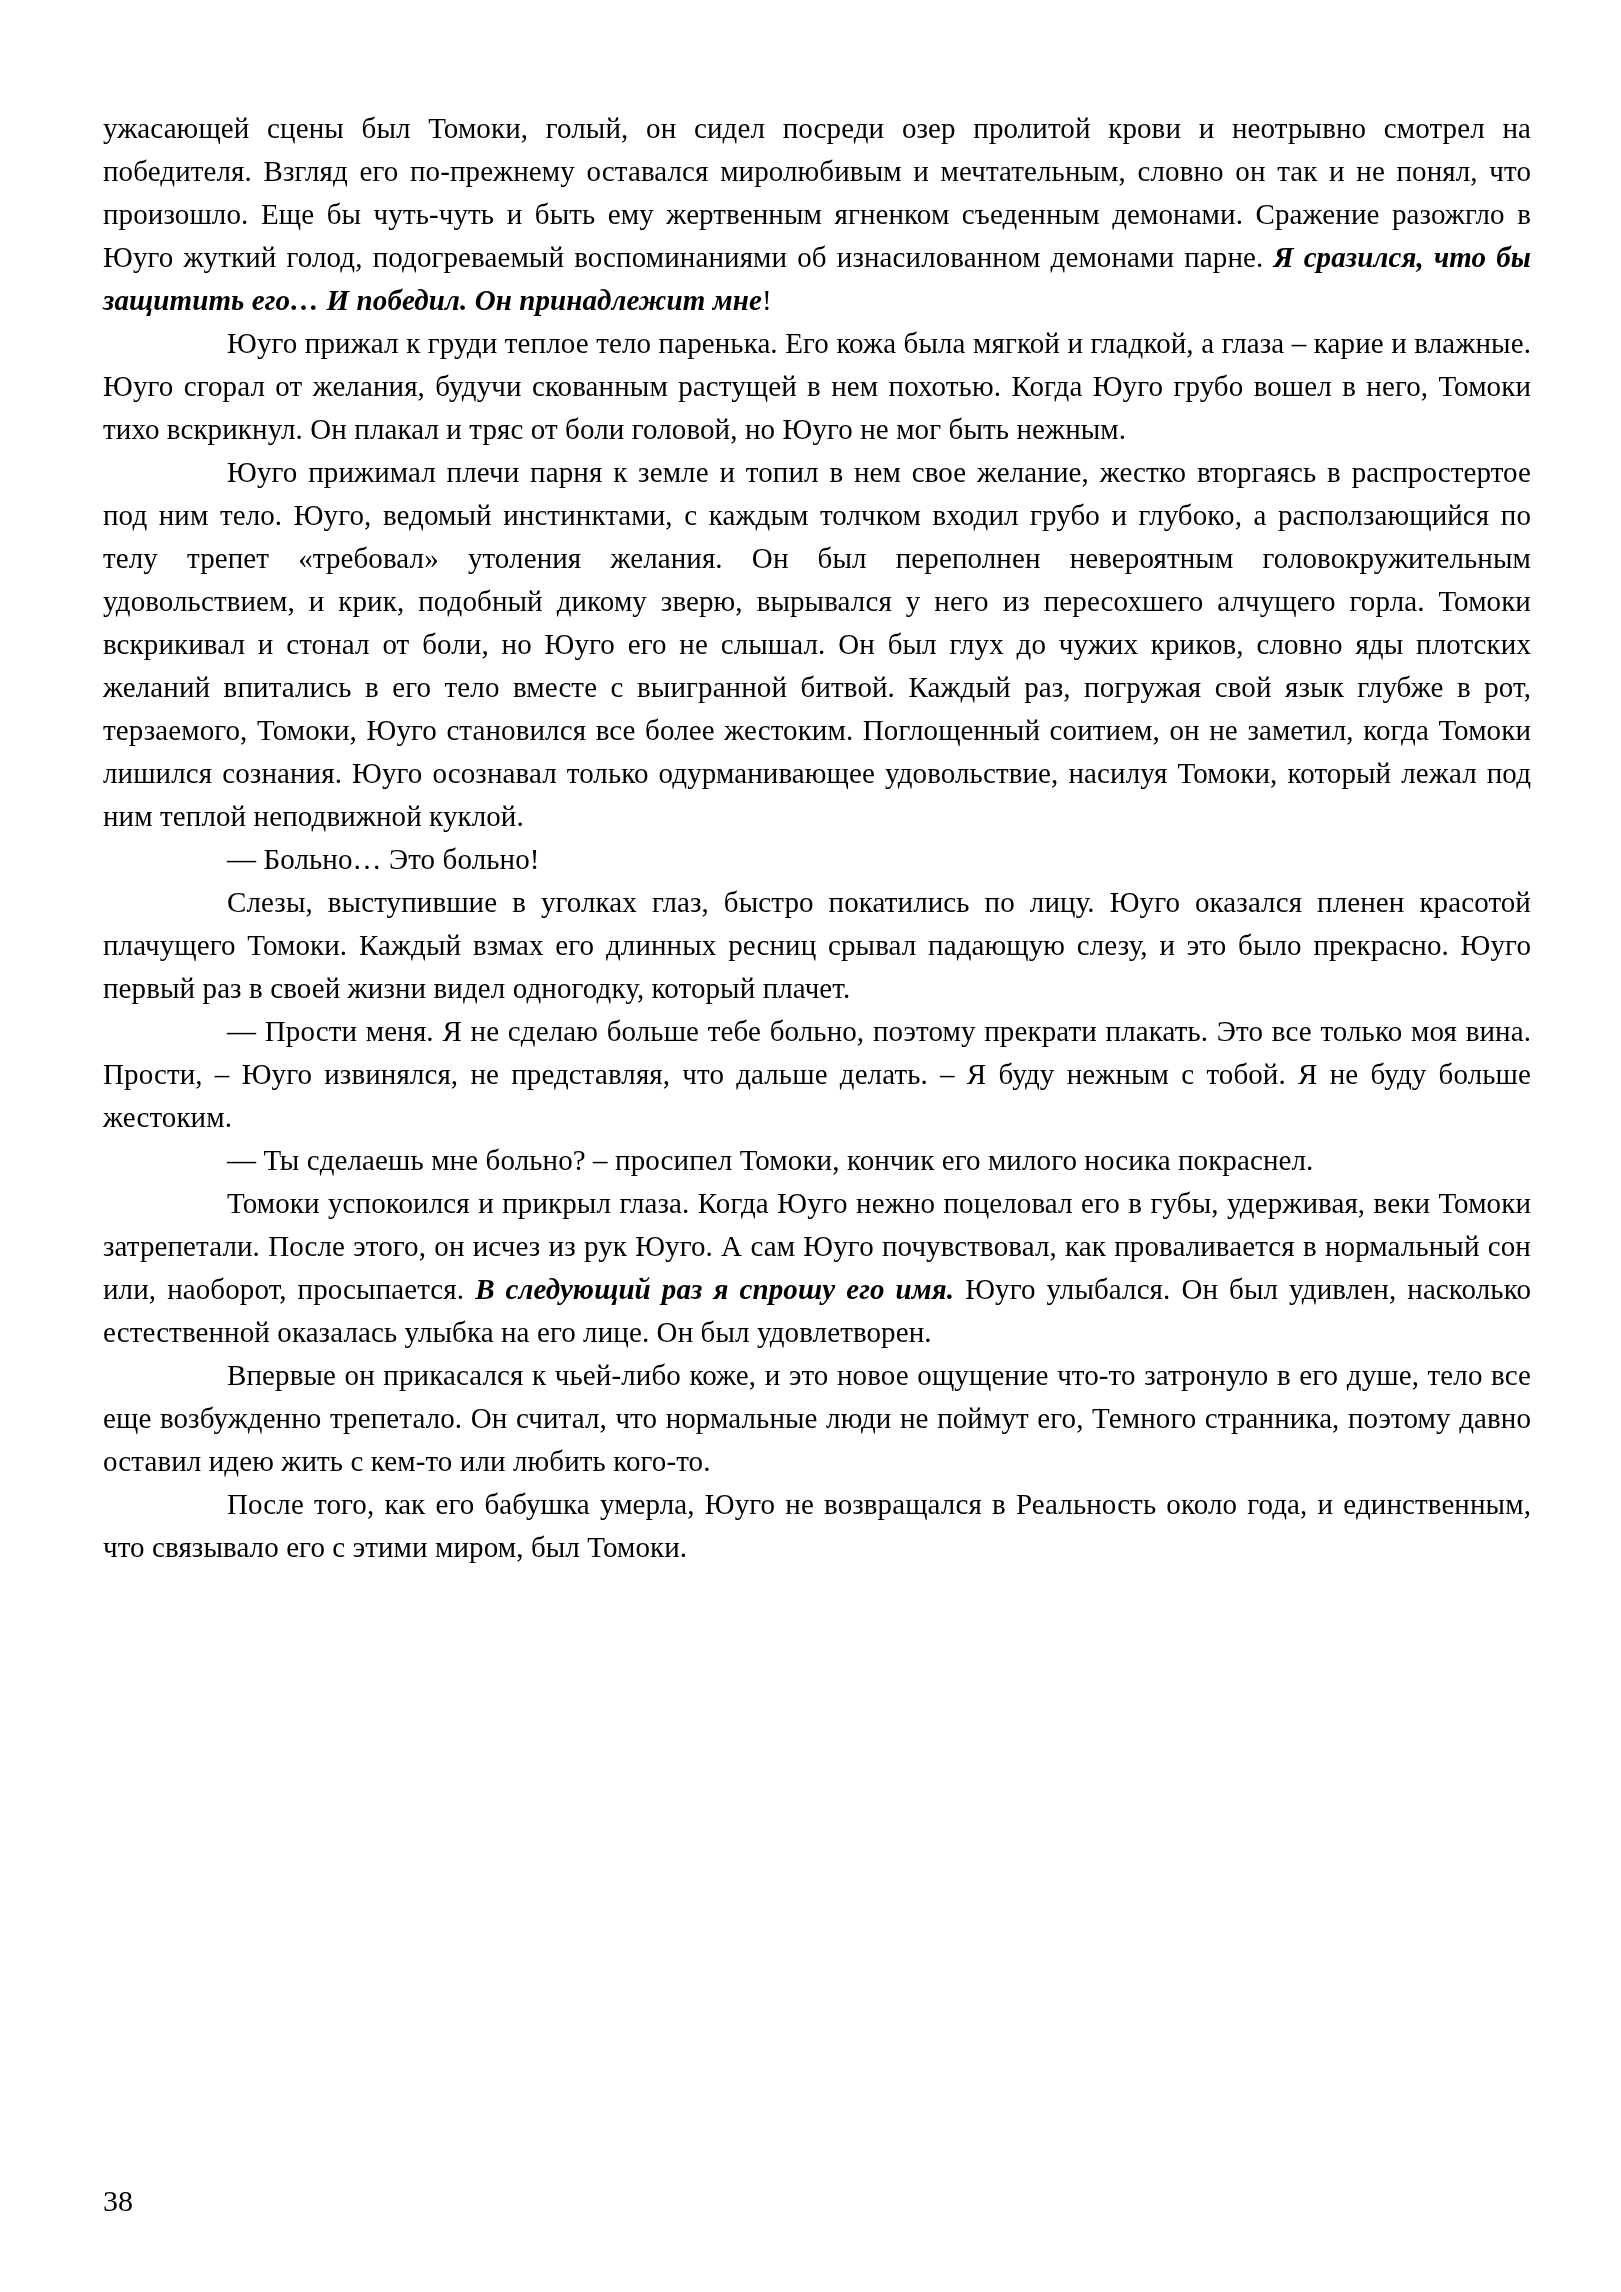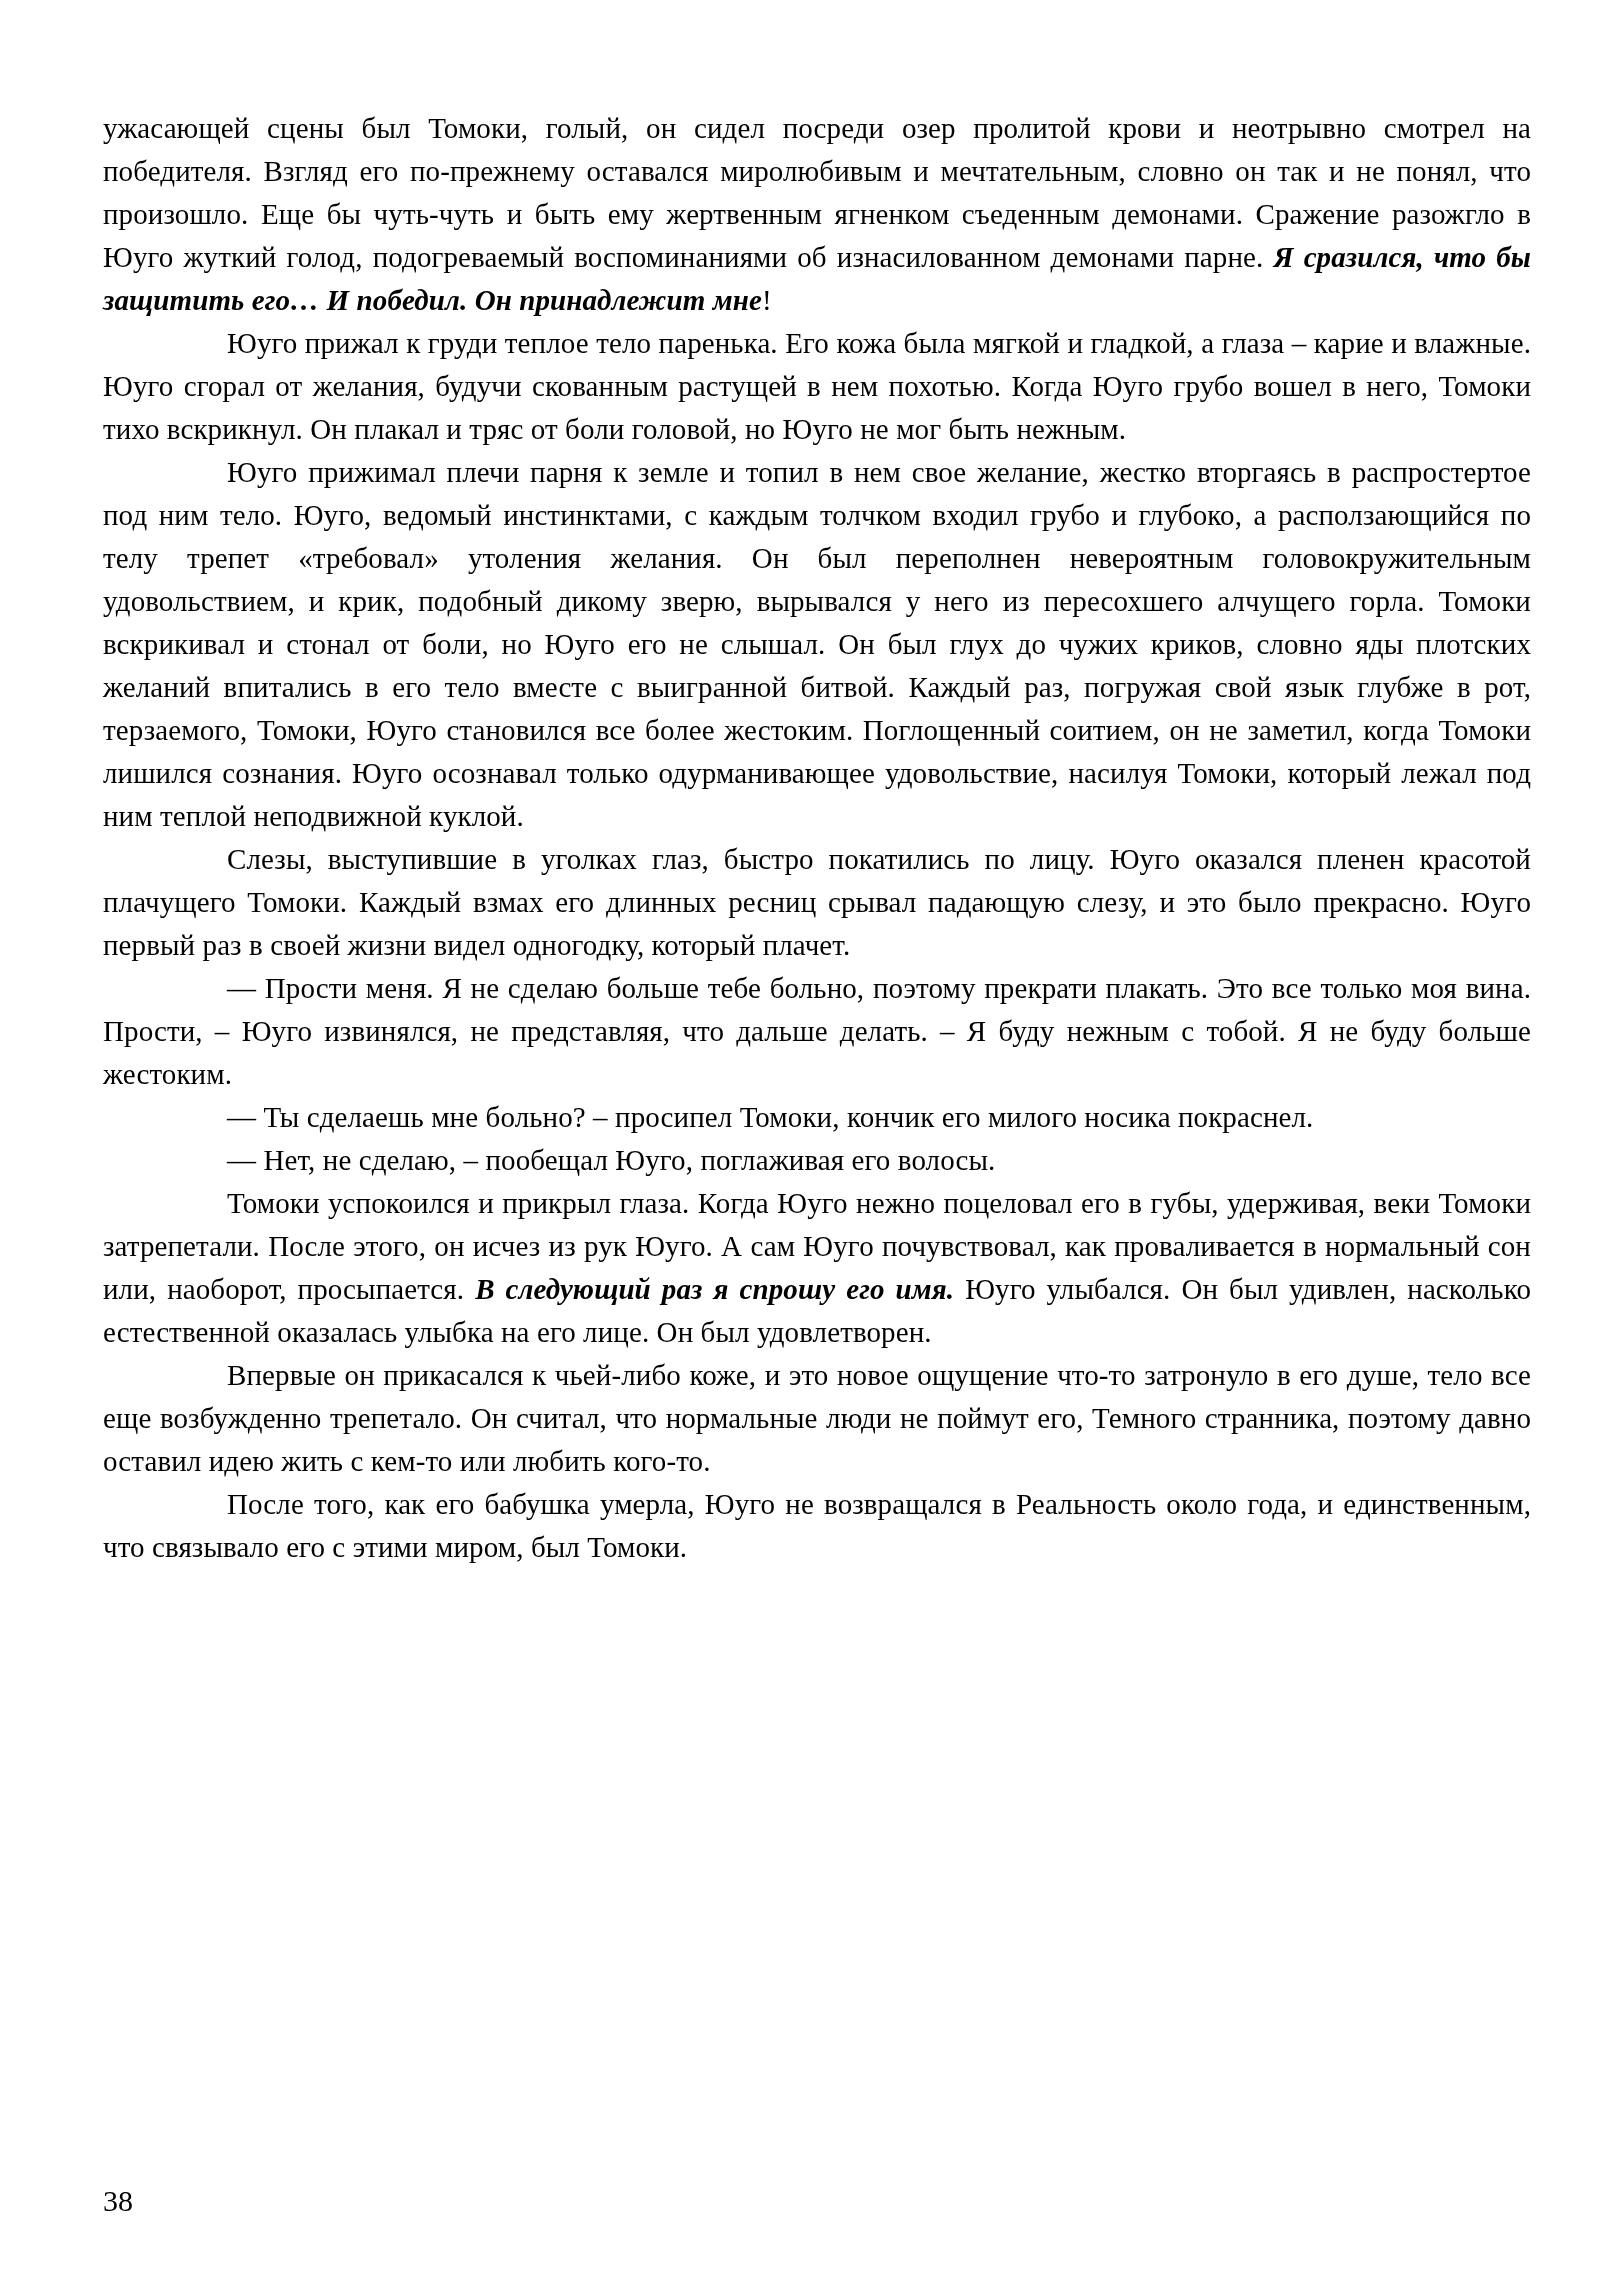"— Больно… Это больно!" p.para { html: none -> <p><span>— Больно… Это больно!</span></p> }
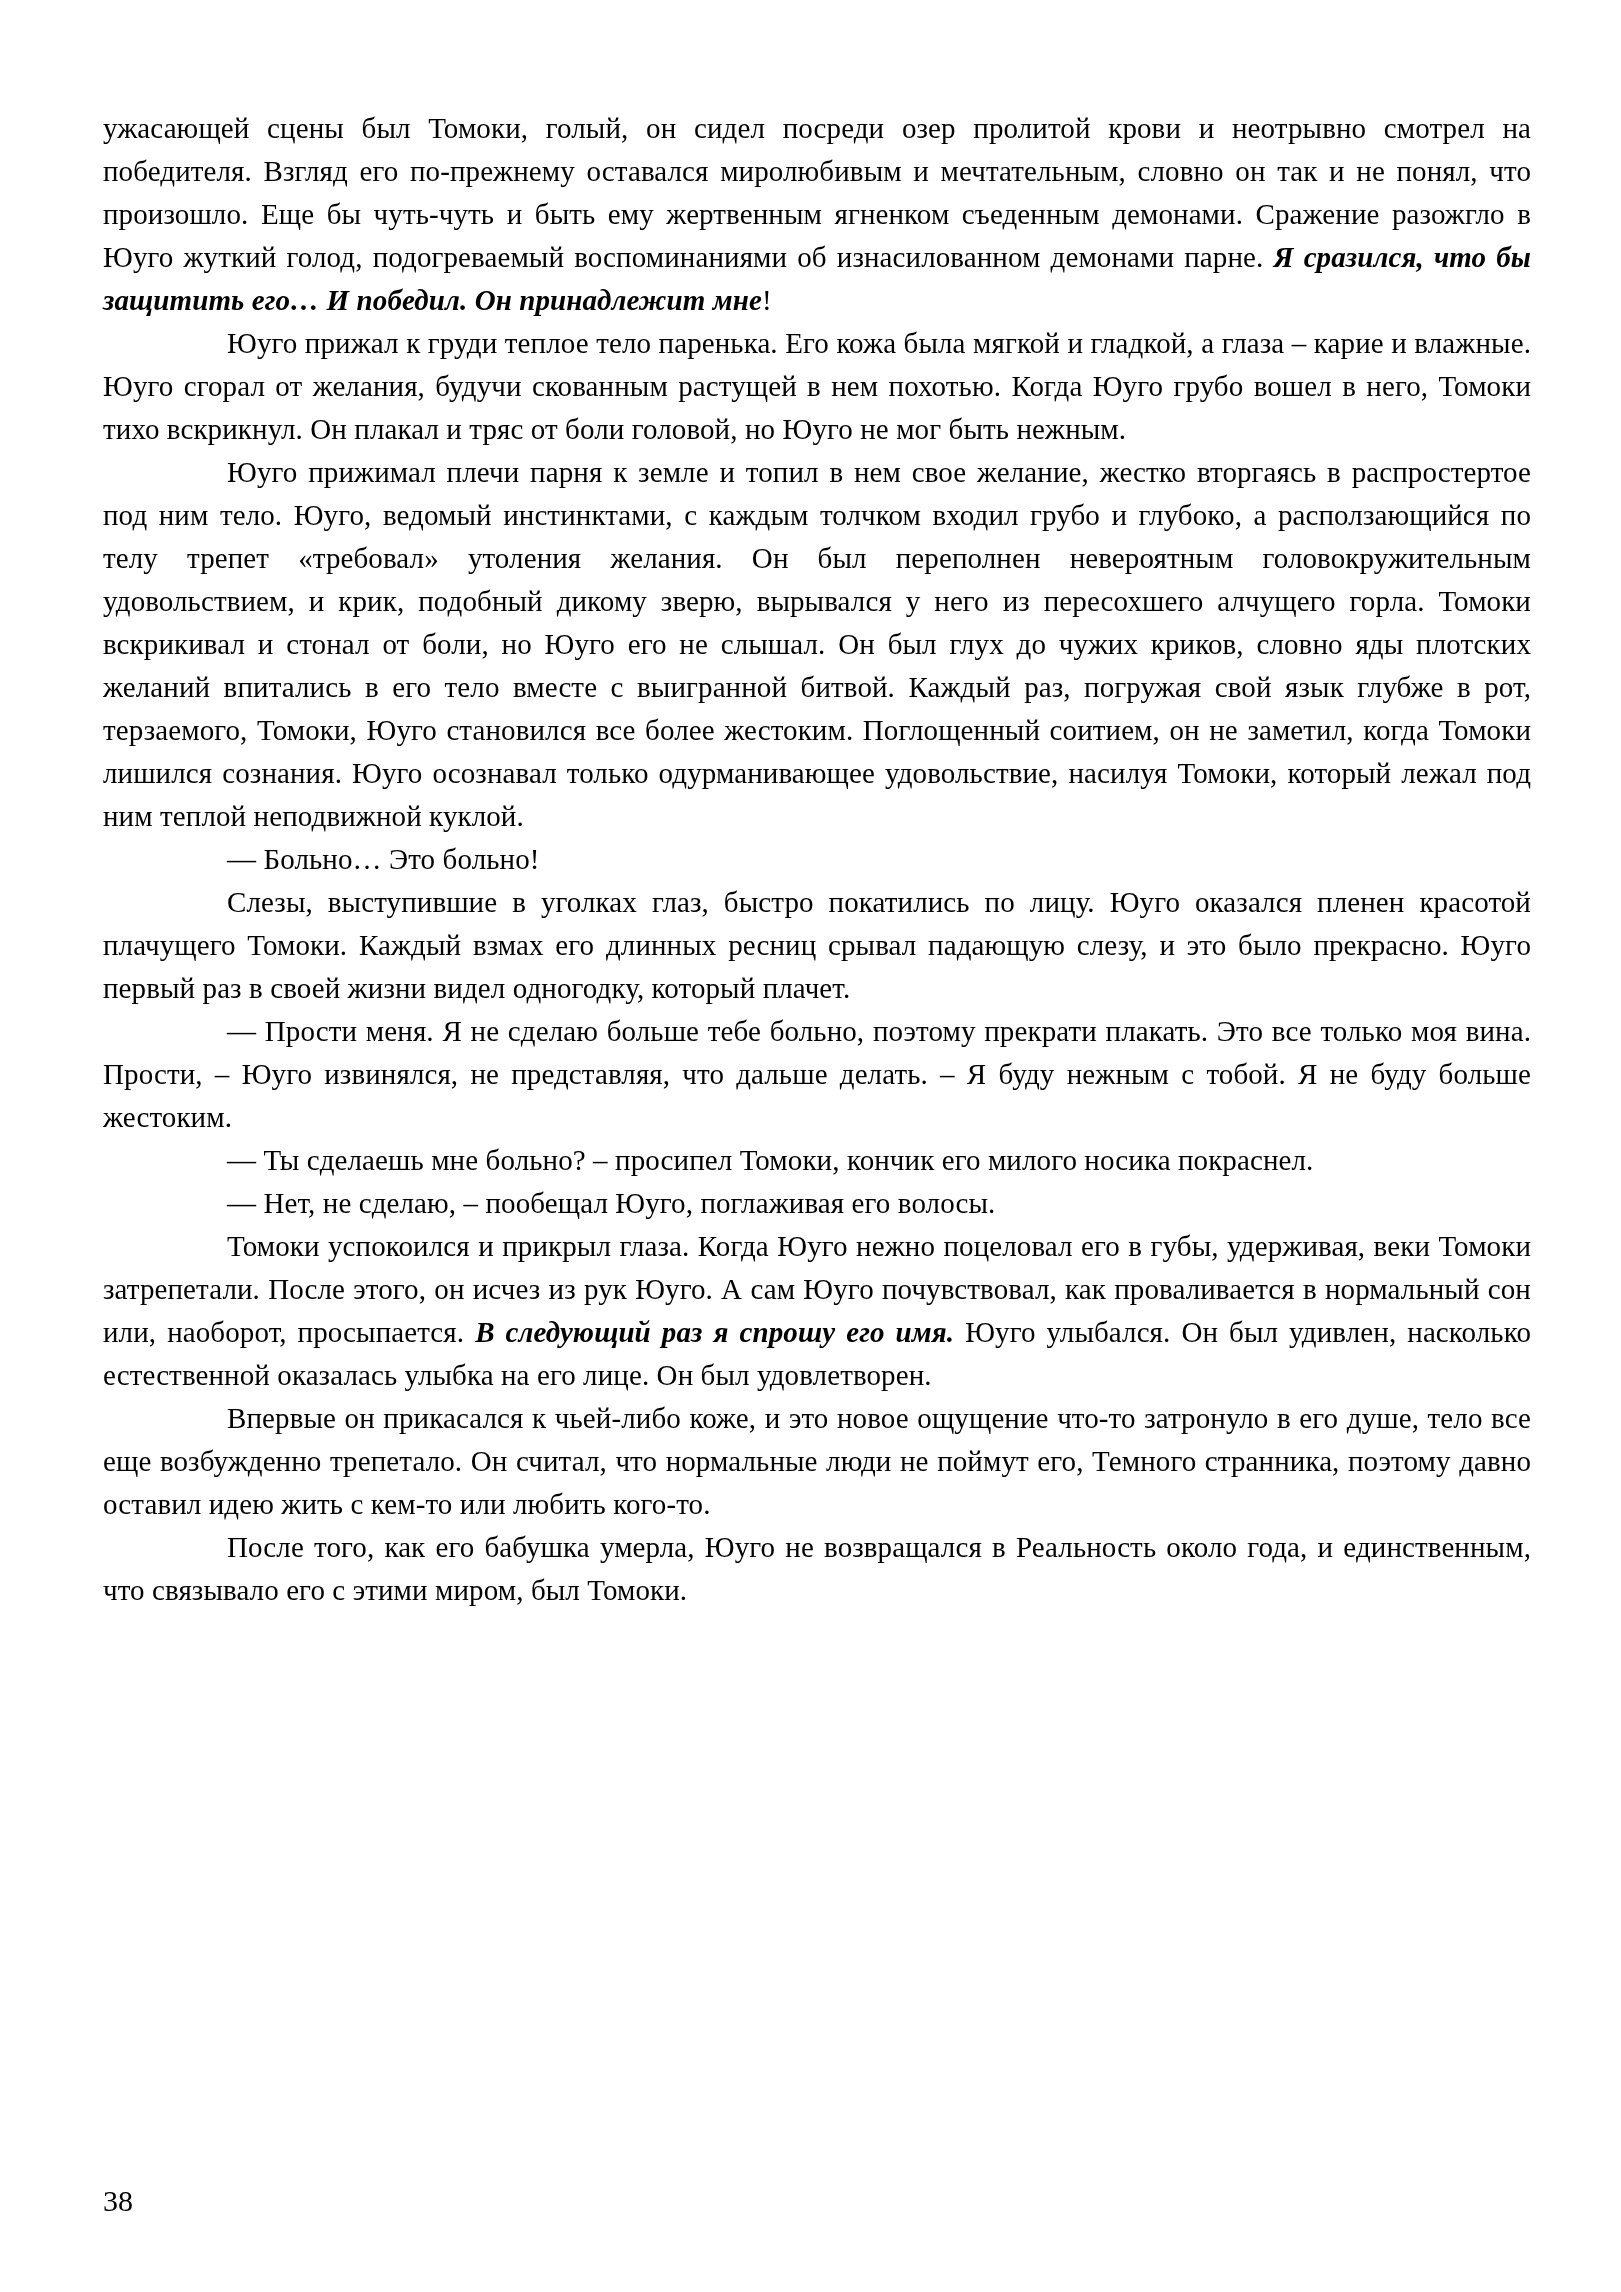"— Нет, не сделаю, –" p.para { html: <p><span>— Нет, не сделаю, – пообещал Юуго, поглаживая его волосы.</span></p> -> none }
